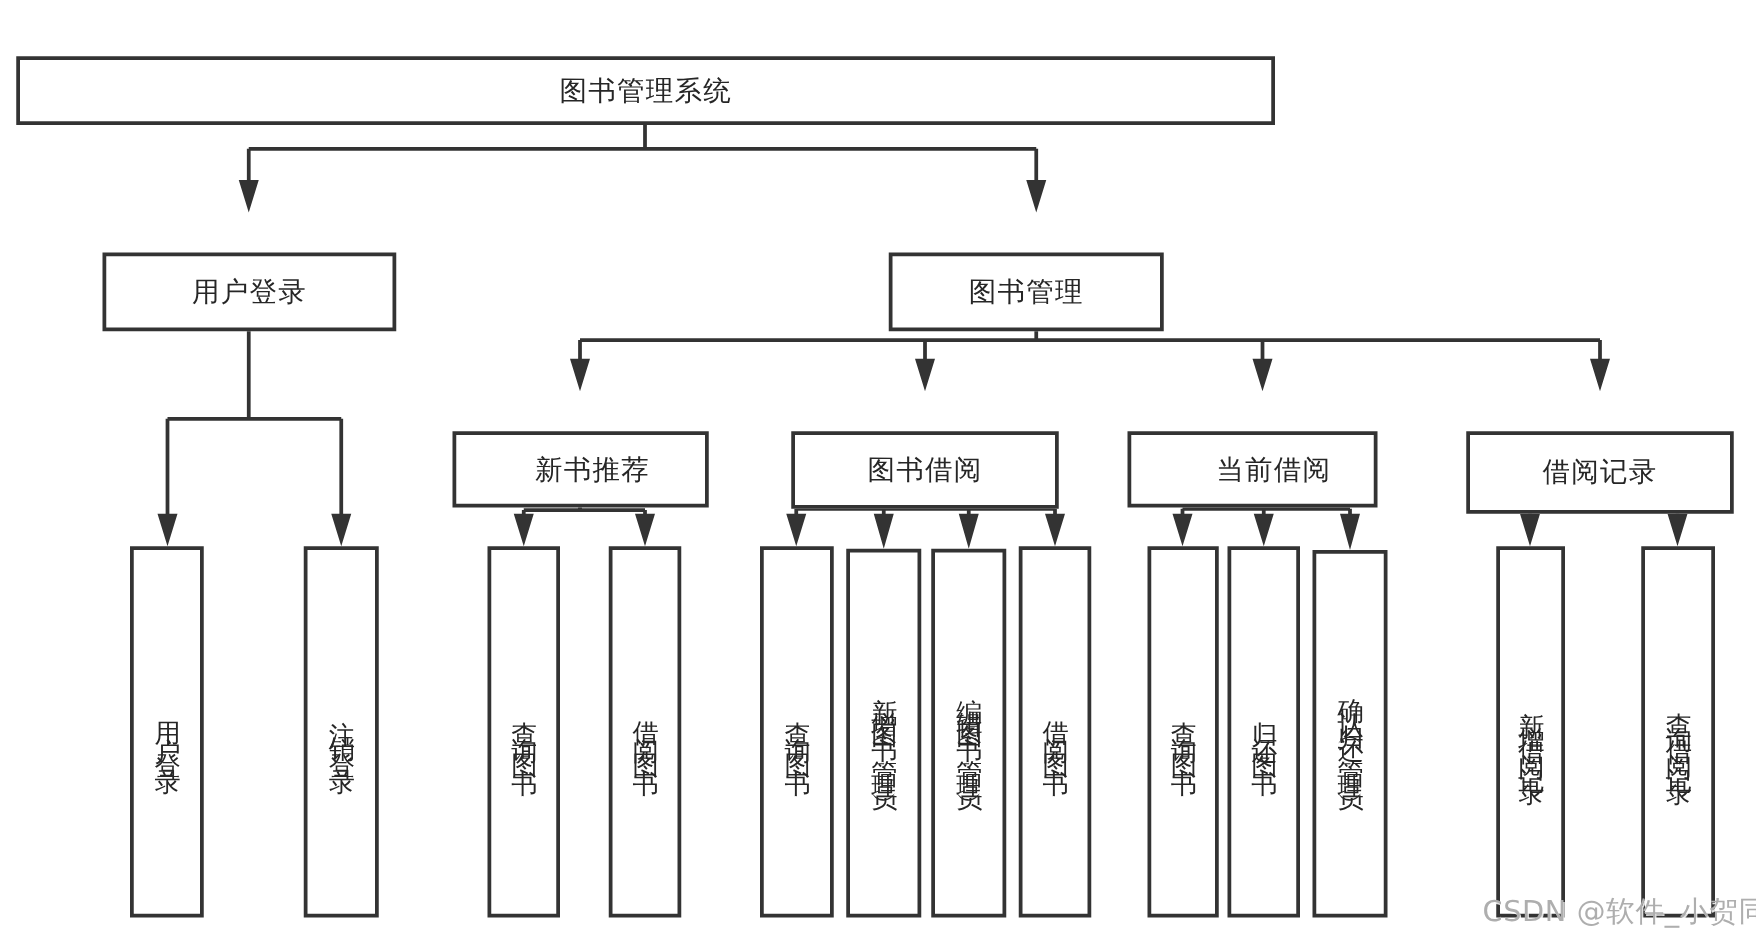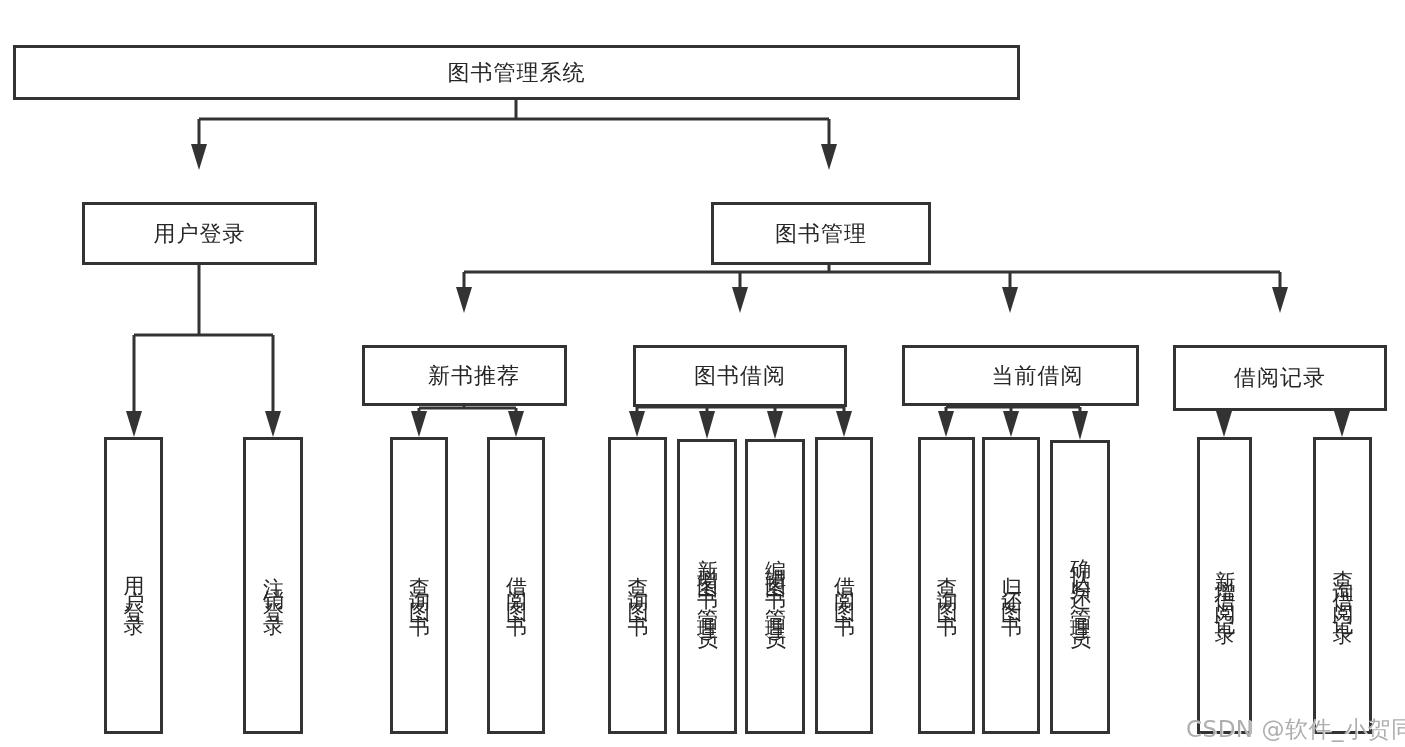"当前借阅" div.box { width: 237px -> 200px }
